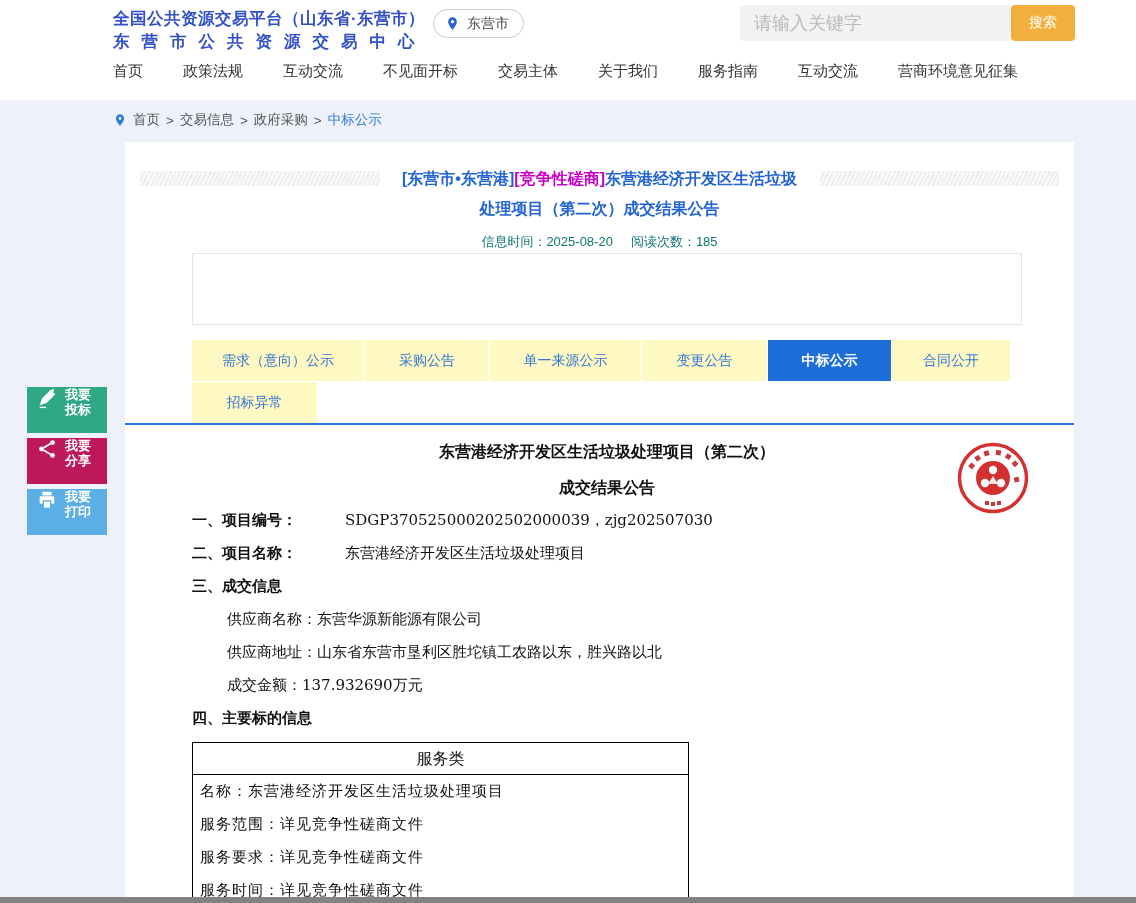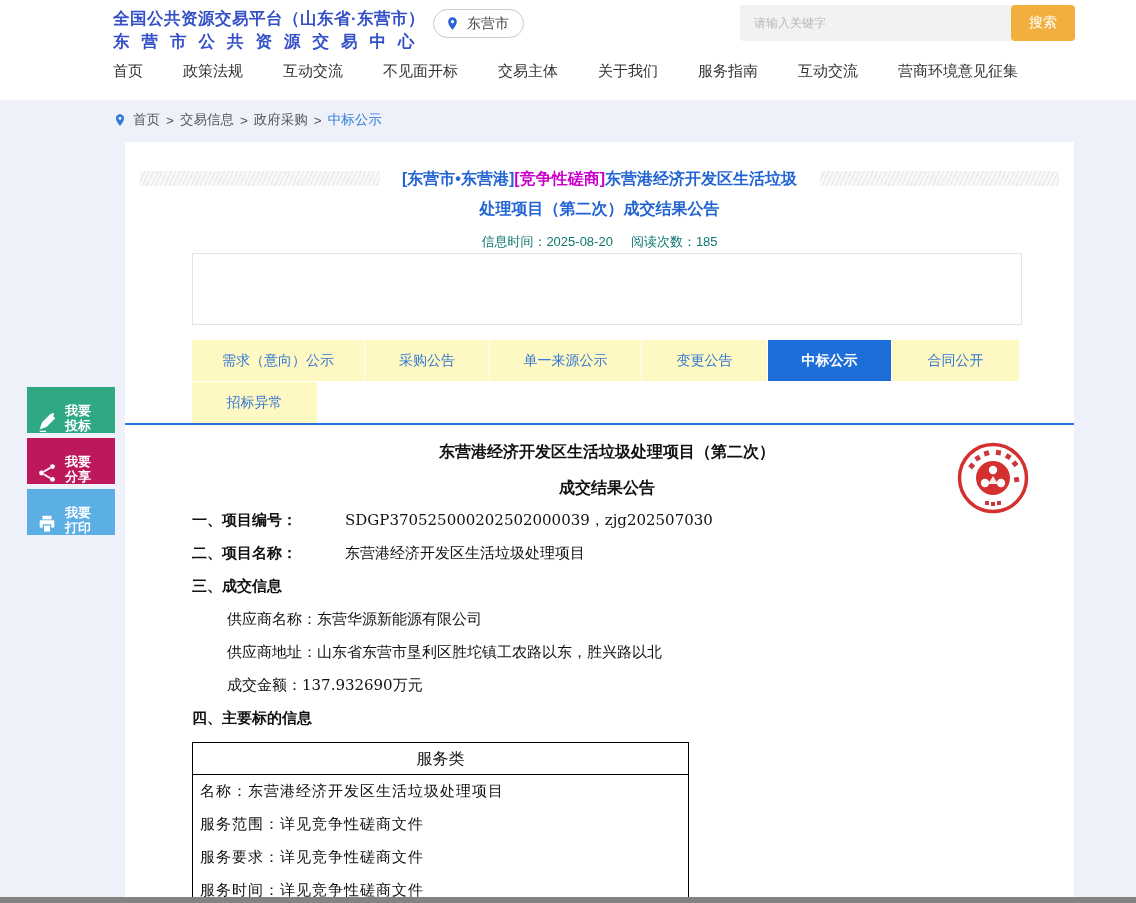"请输入关键字" .search input { font-size: 12px -> 18px }
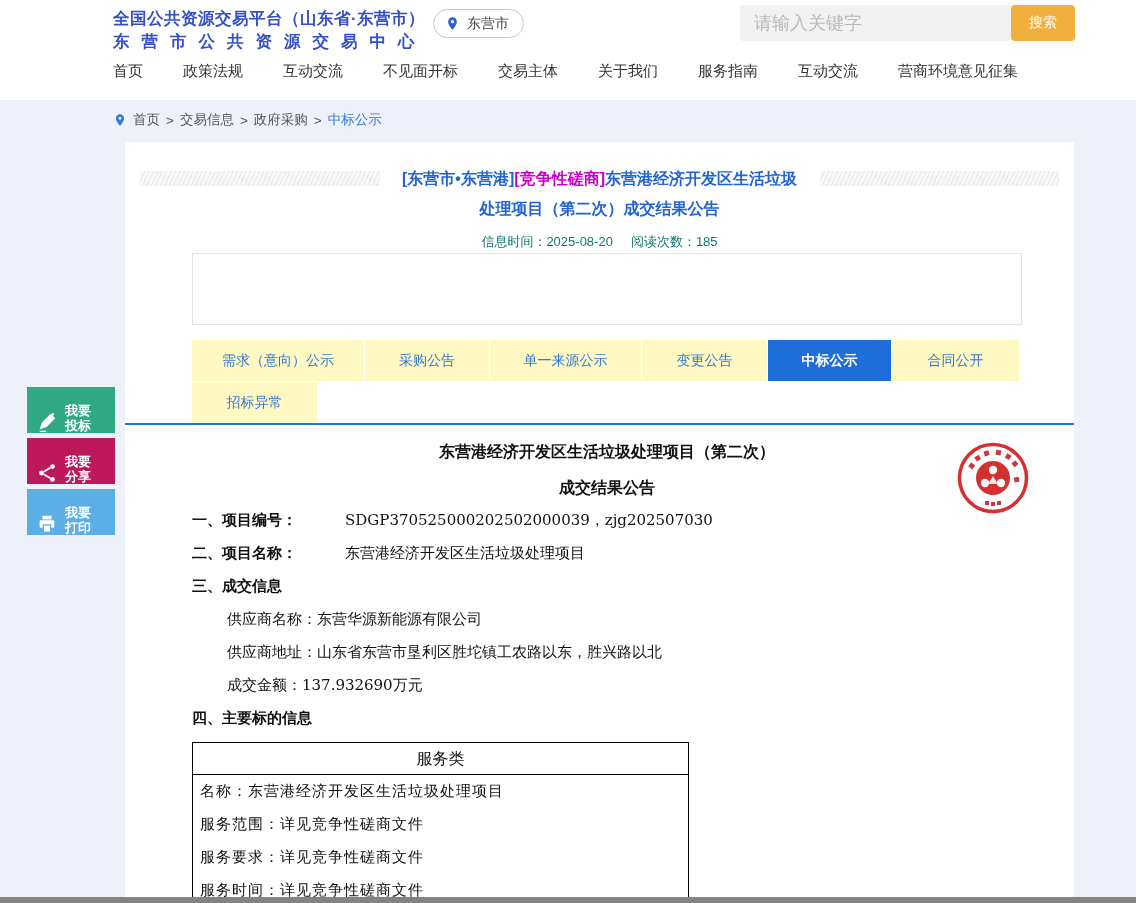"合同公开" .tw5 { width: 127px -> 118px }
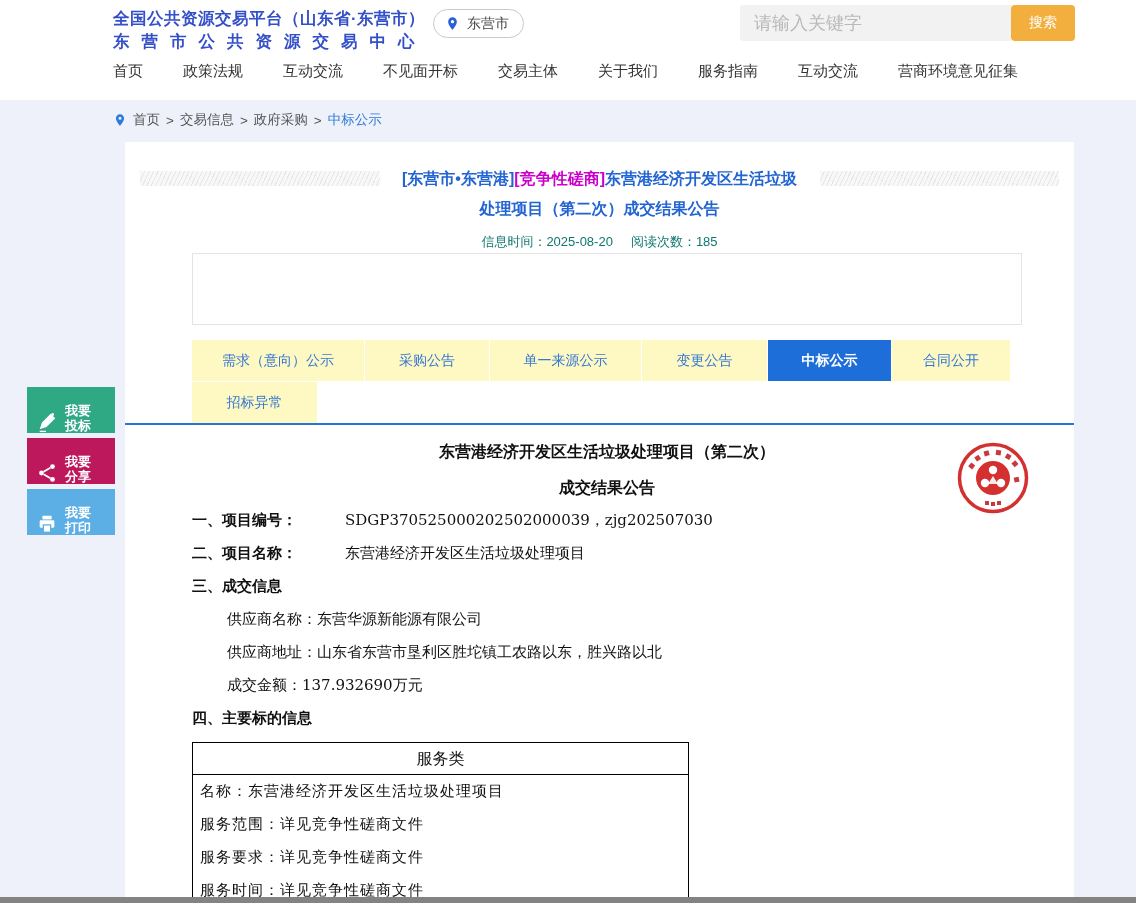"我要投标" .side-btn { align-items: flex-end -> flex-start; width: 88px -> 80px }
